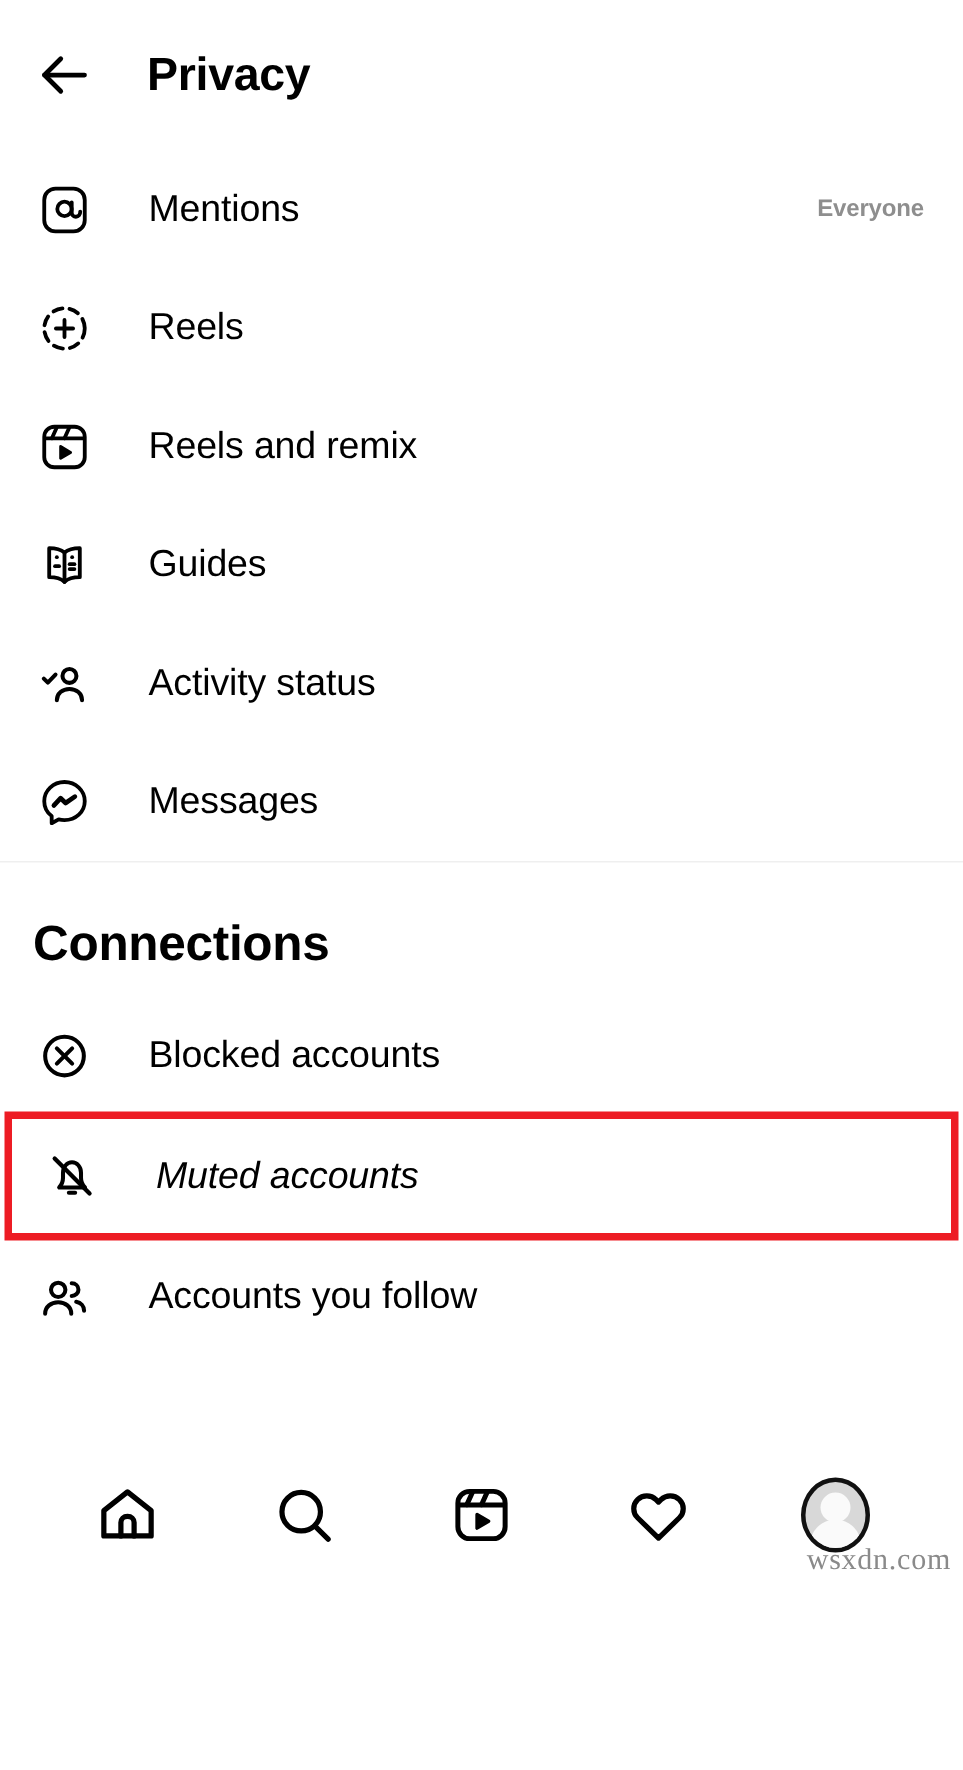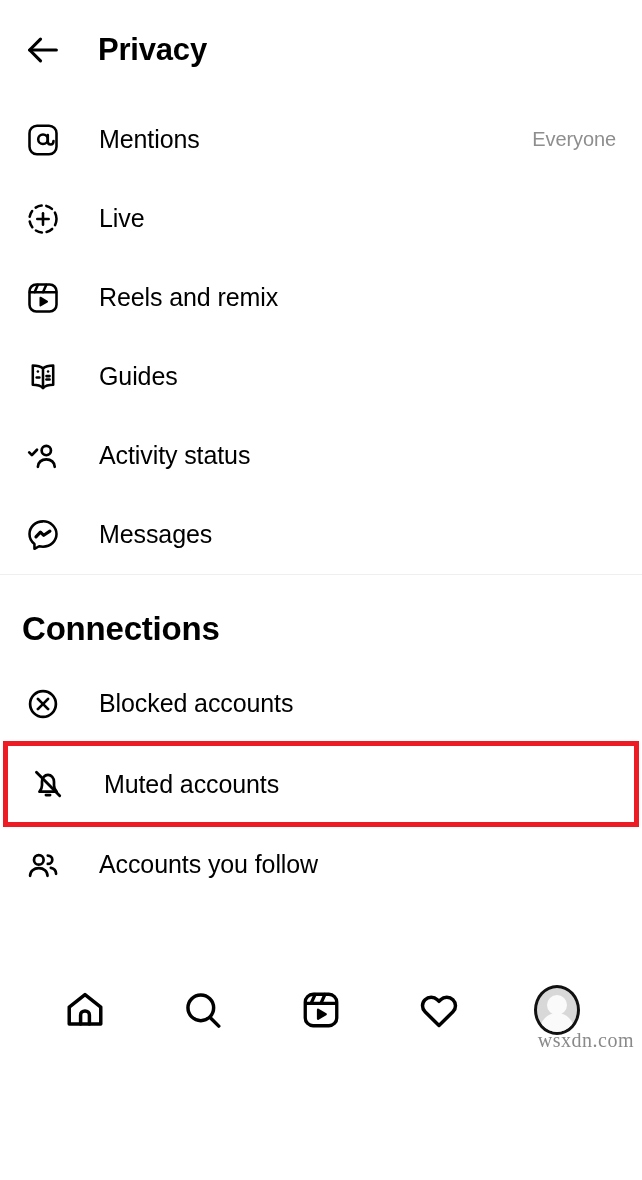"Everyone" .row-value { font-size: 20px -> 16px; font-weight: none -> bold }
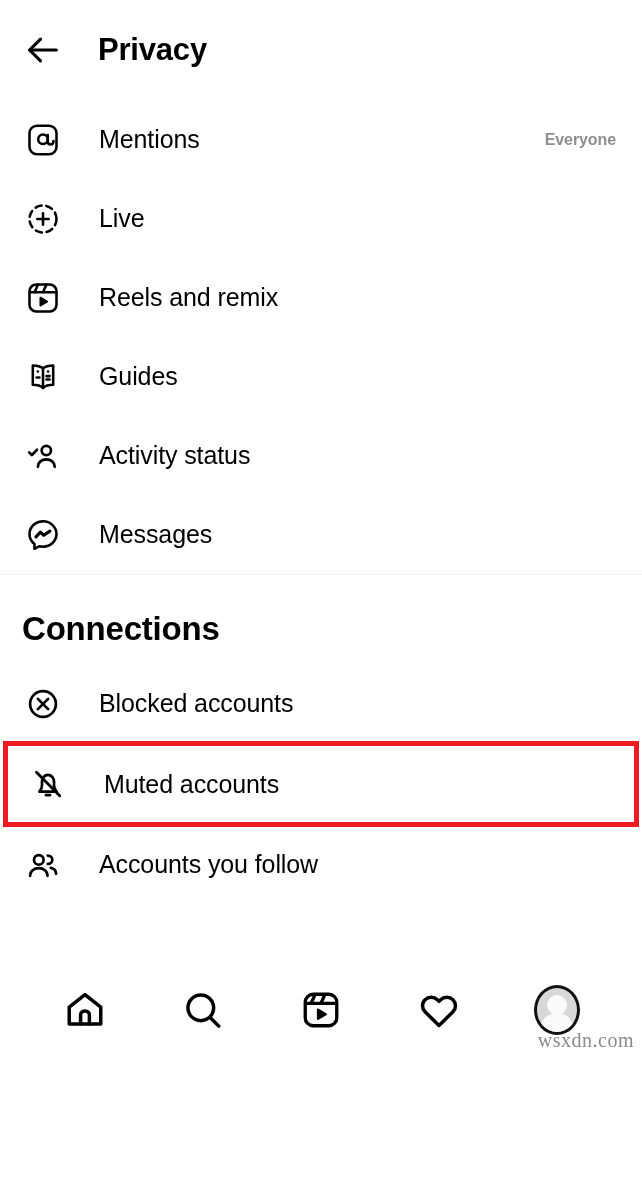"Live" span.row-label { text: Live -> Reels }
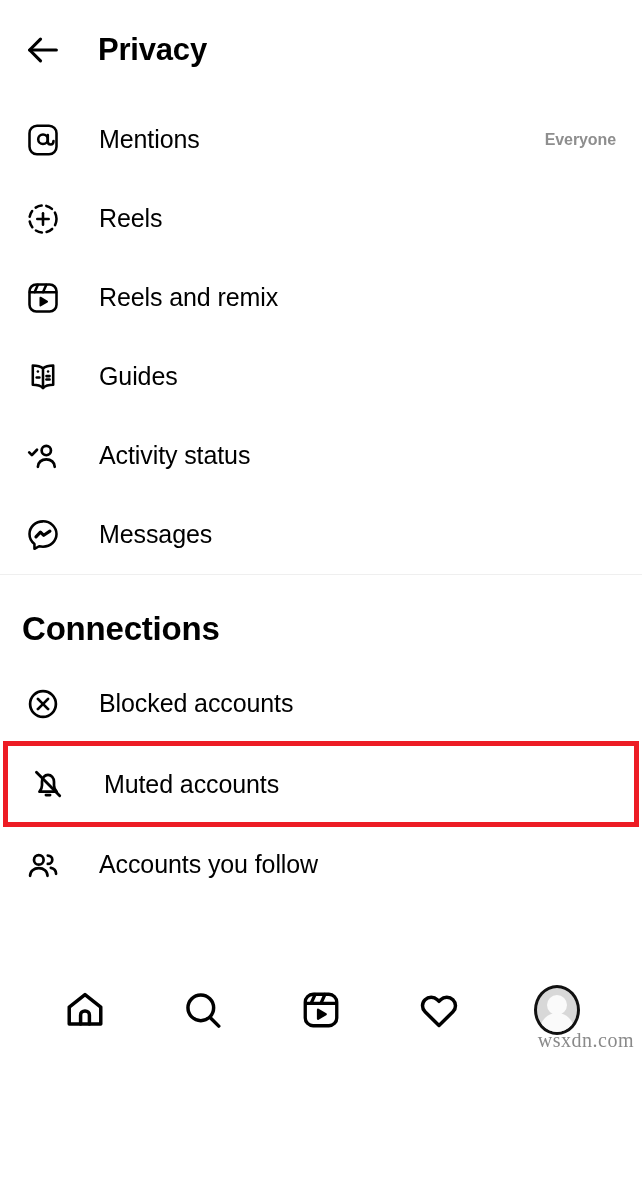"Muted accounts" .row.highlight { font-style: none -> italic }
